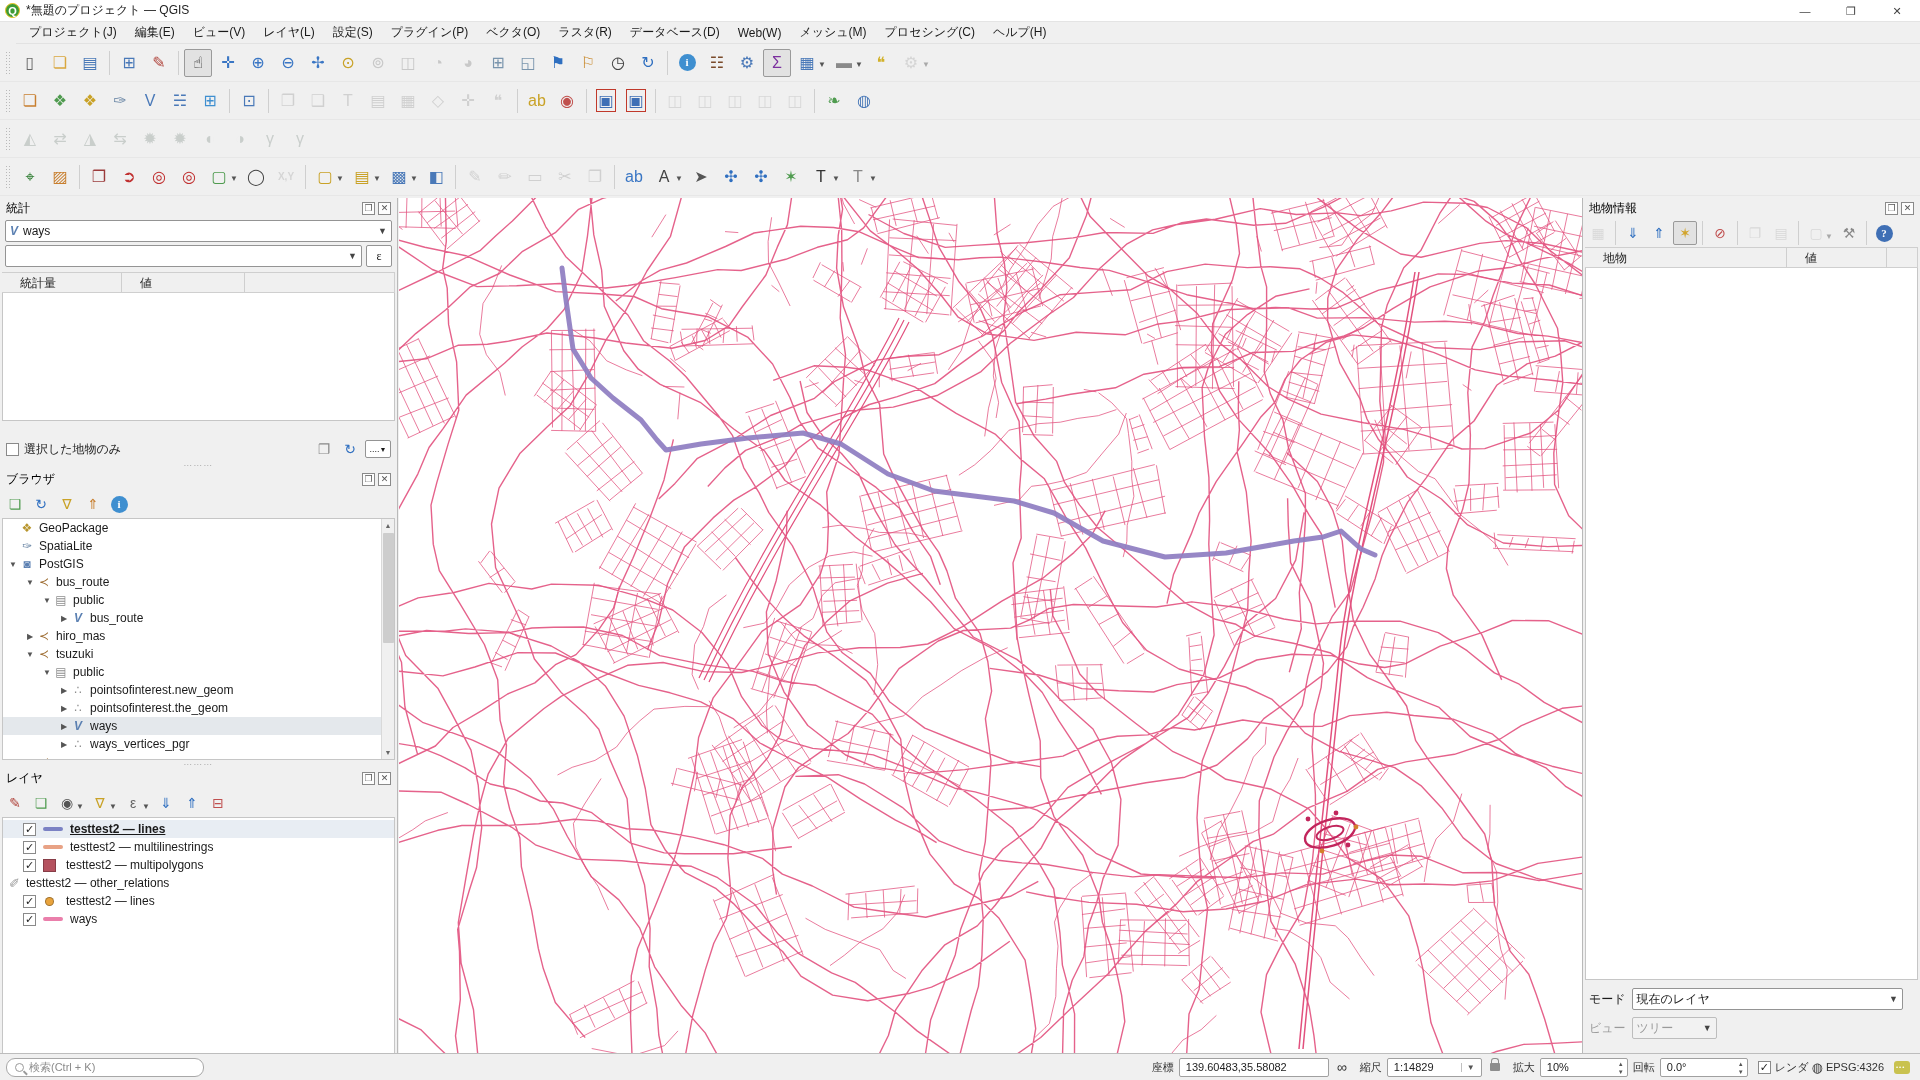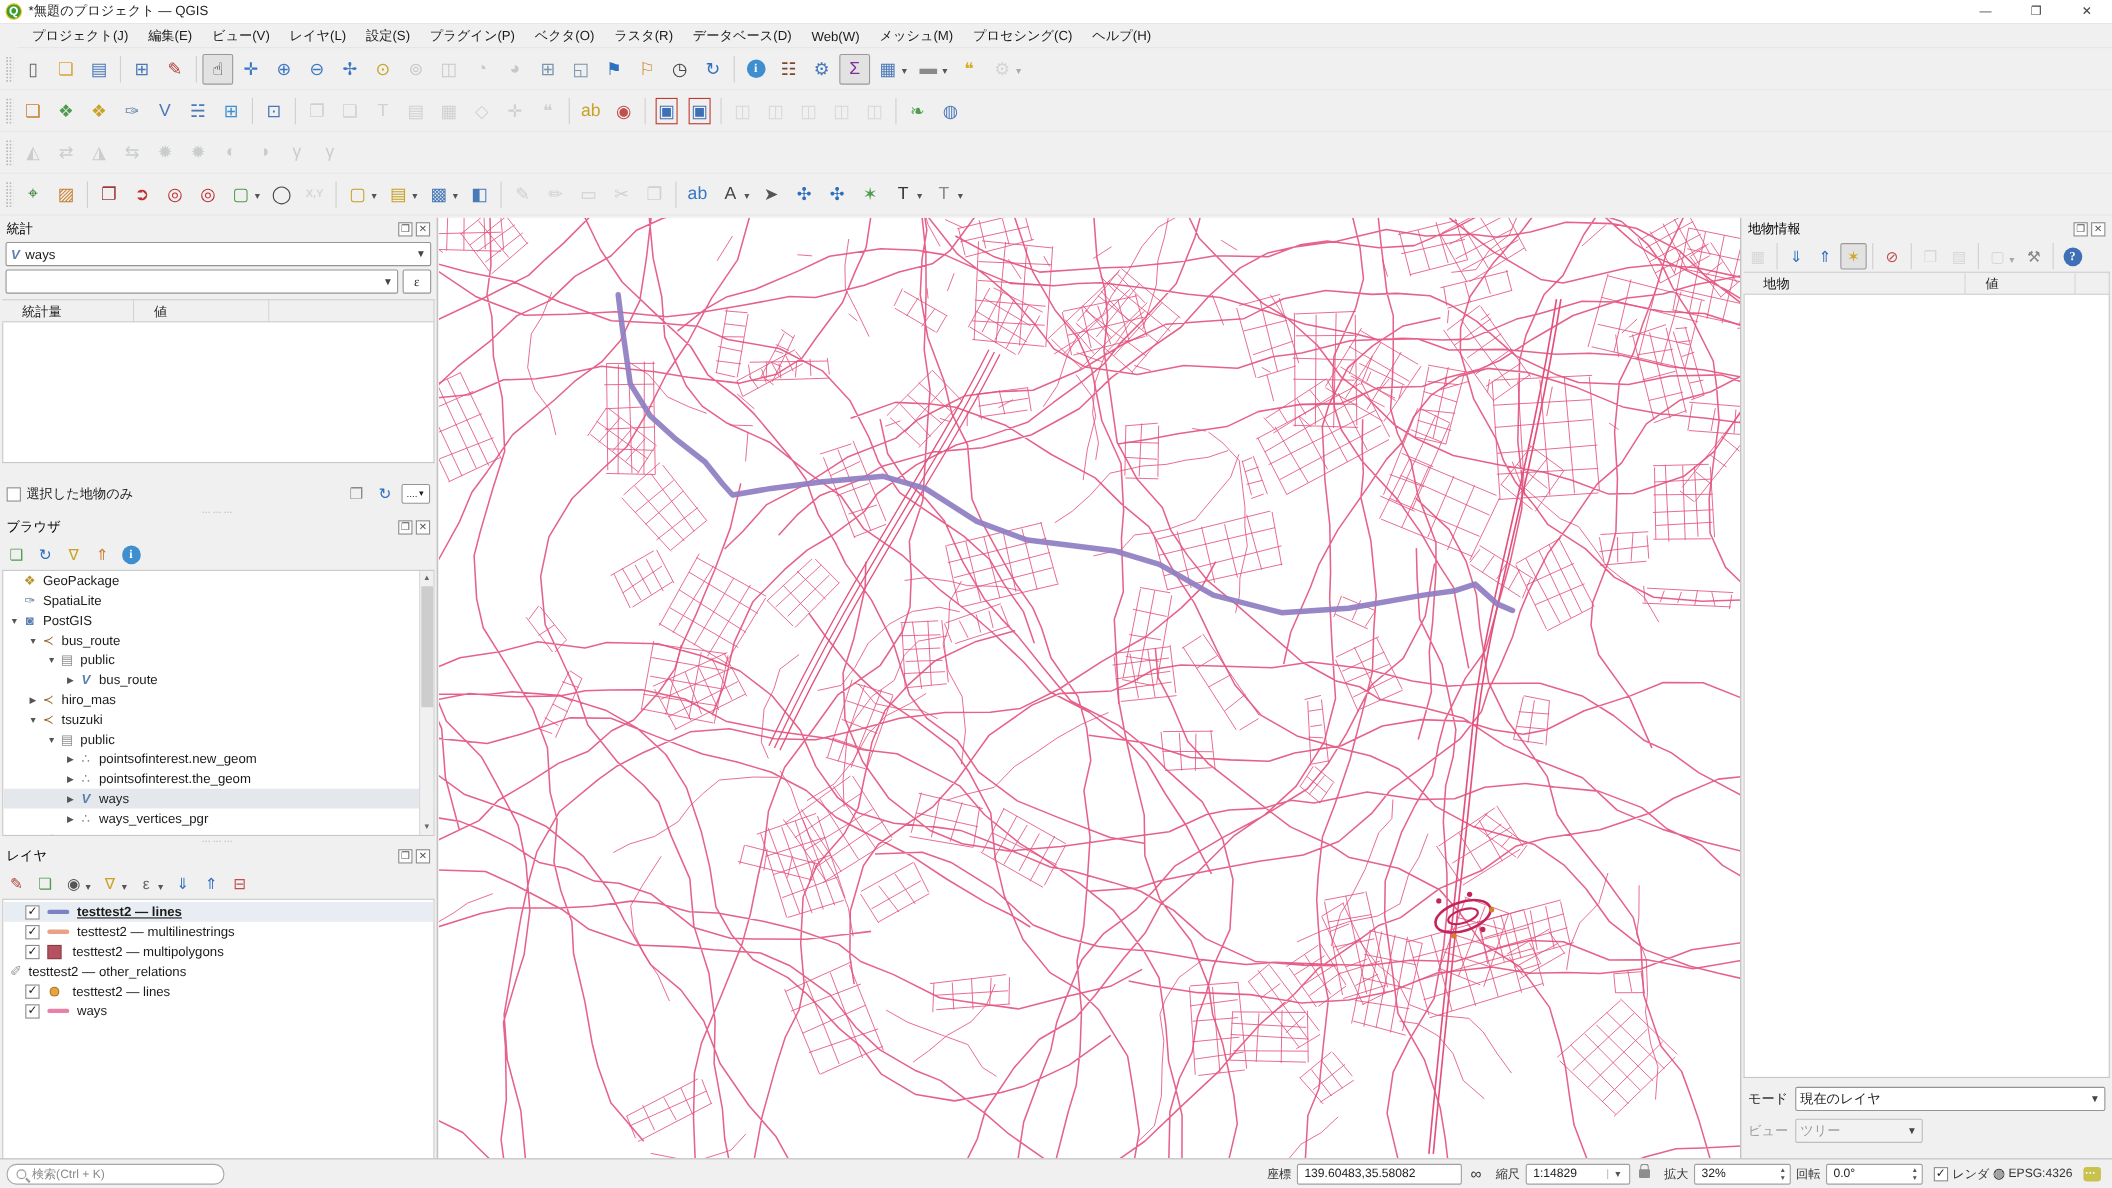"モード" div { margin: 8px 6px 0 6px -> 8px 17px 0 6px }
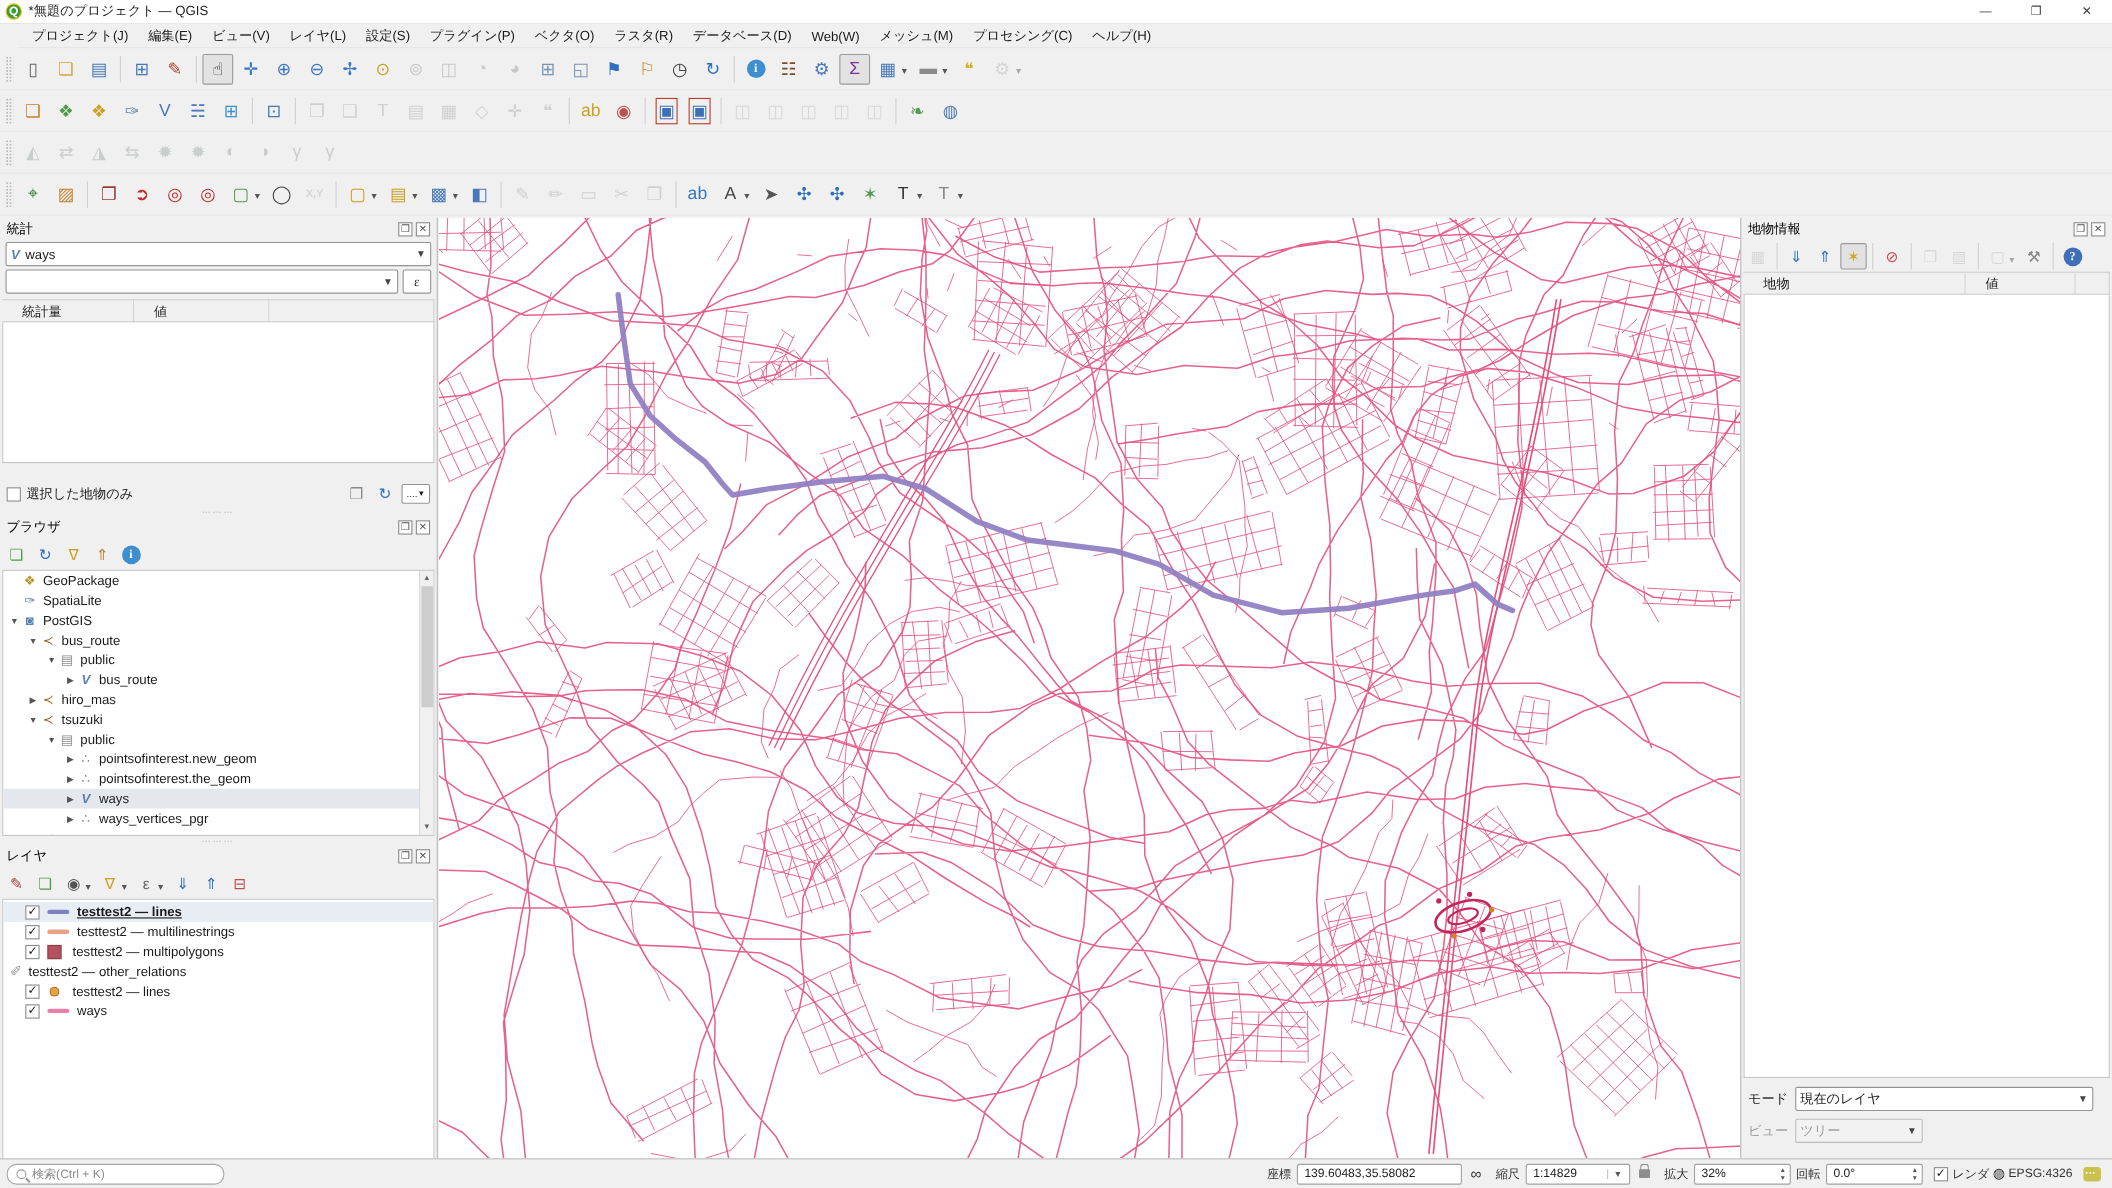"ツリー" div.combo { width: 116px -> 85px }
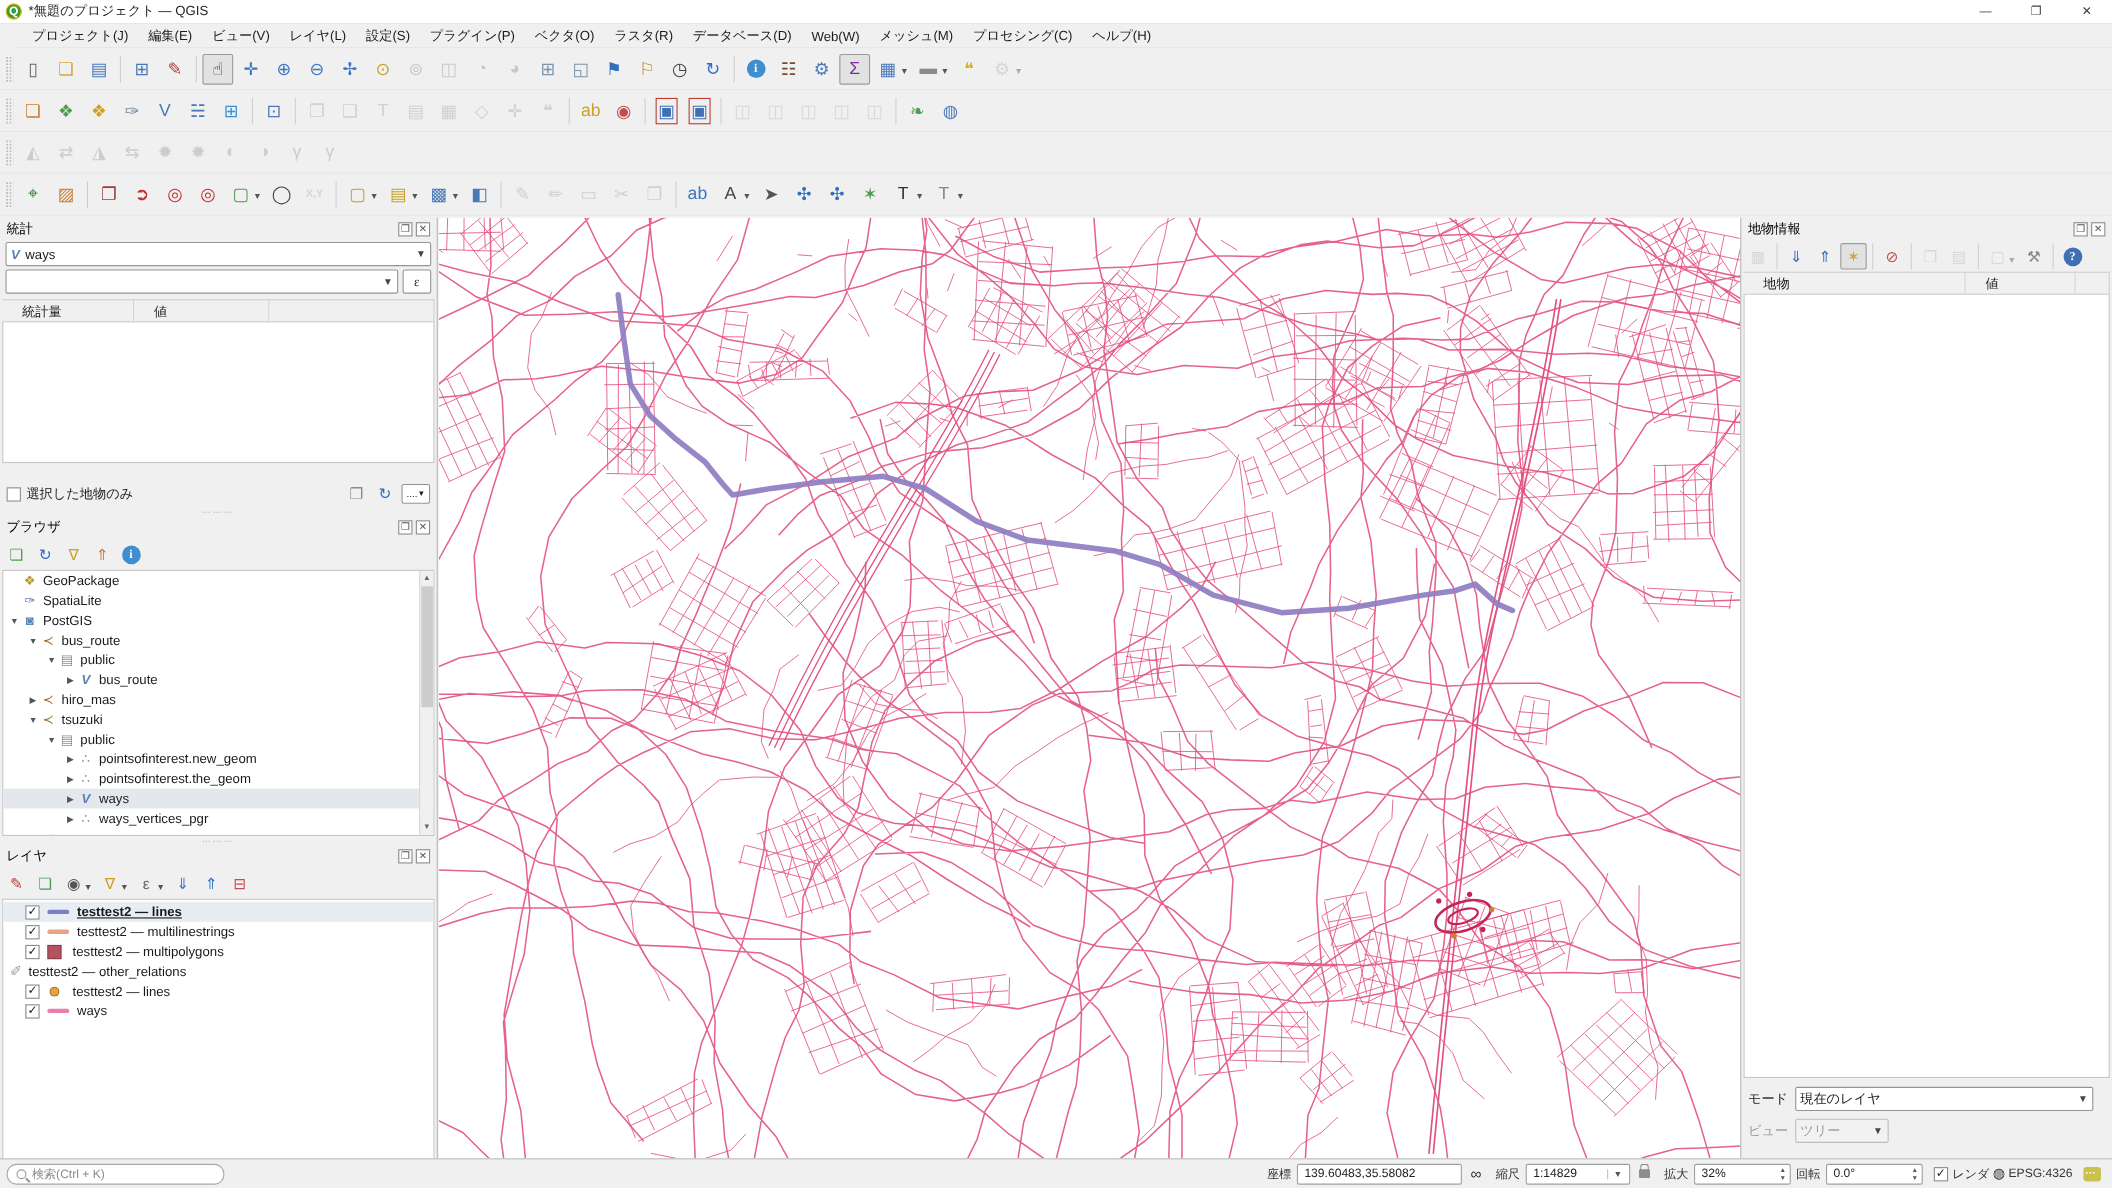"32%" span { text: 32% -> 10% }
